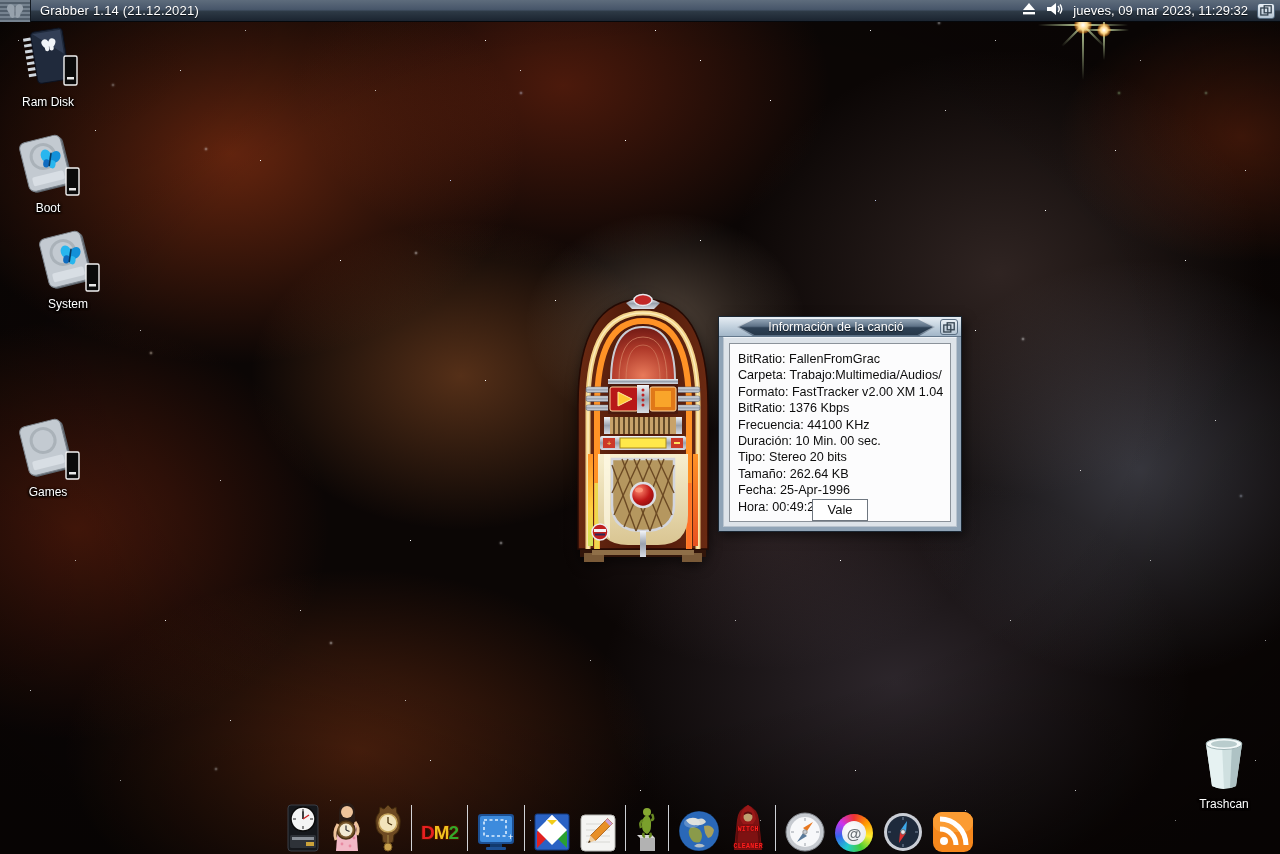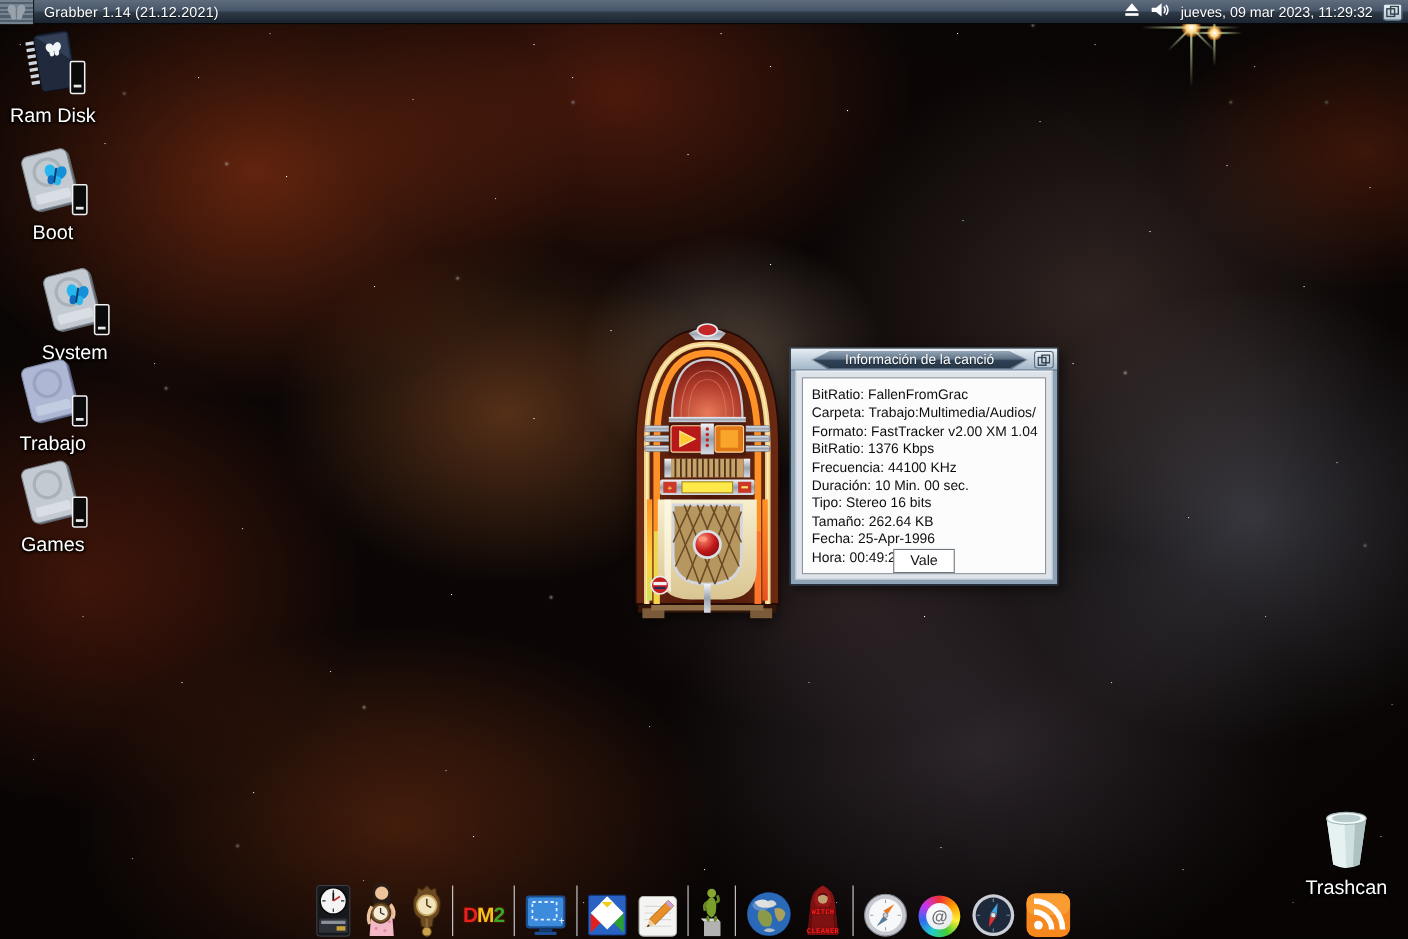"Ram Disk" .desk-label { font-size: 18px -> 12px }
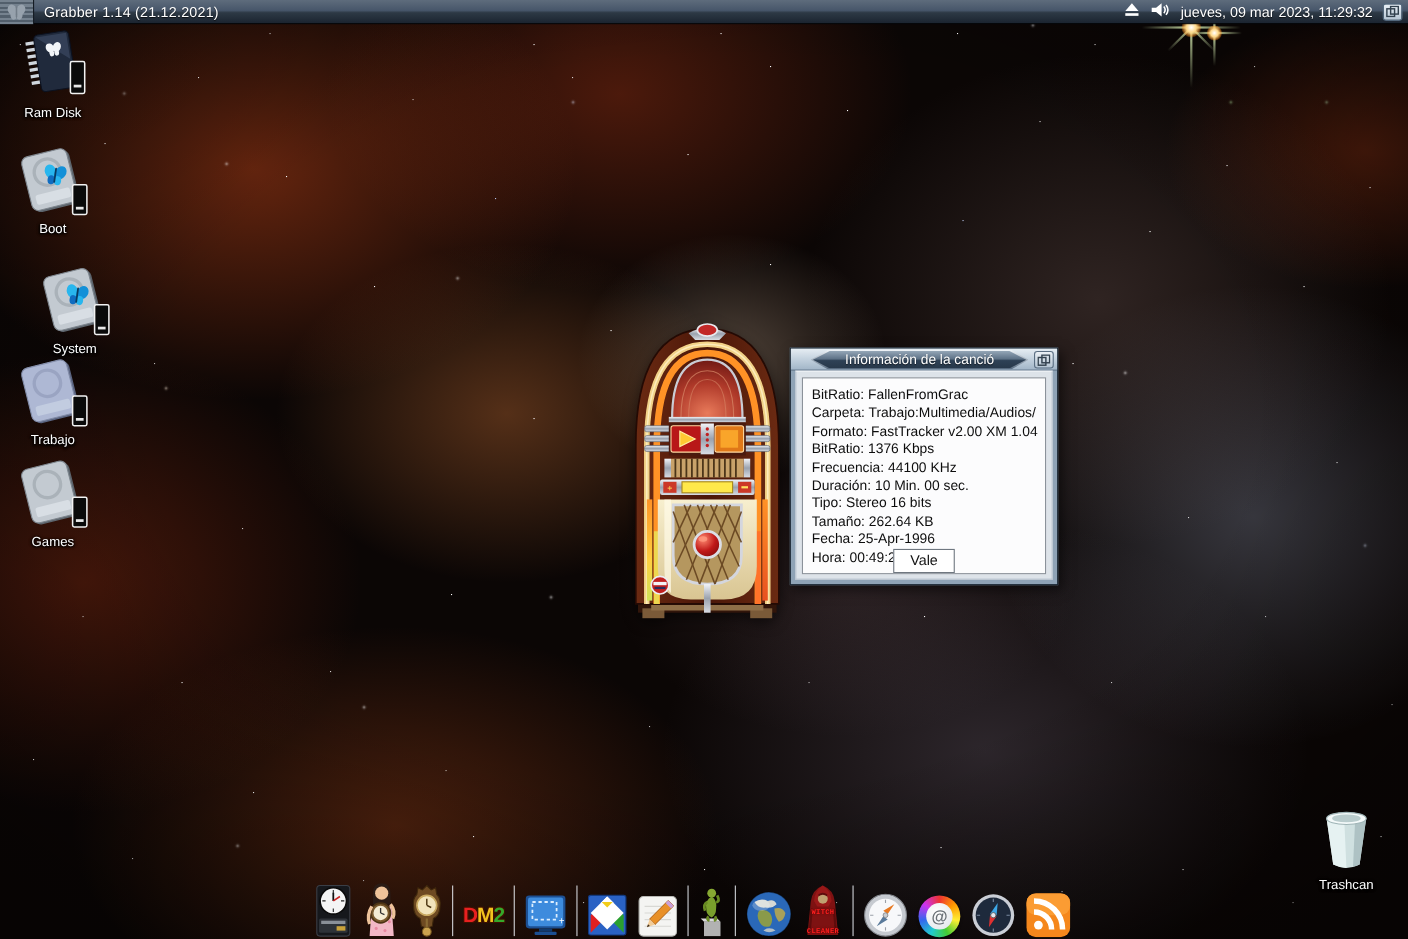"System" div.desk-icon { top: 245px -> 232px }
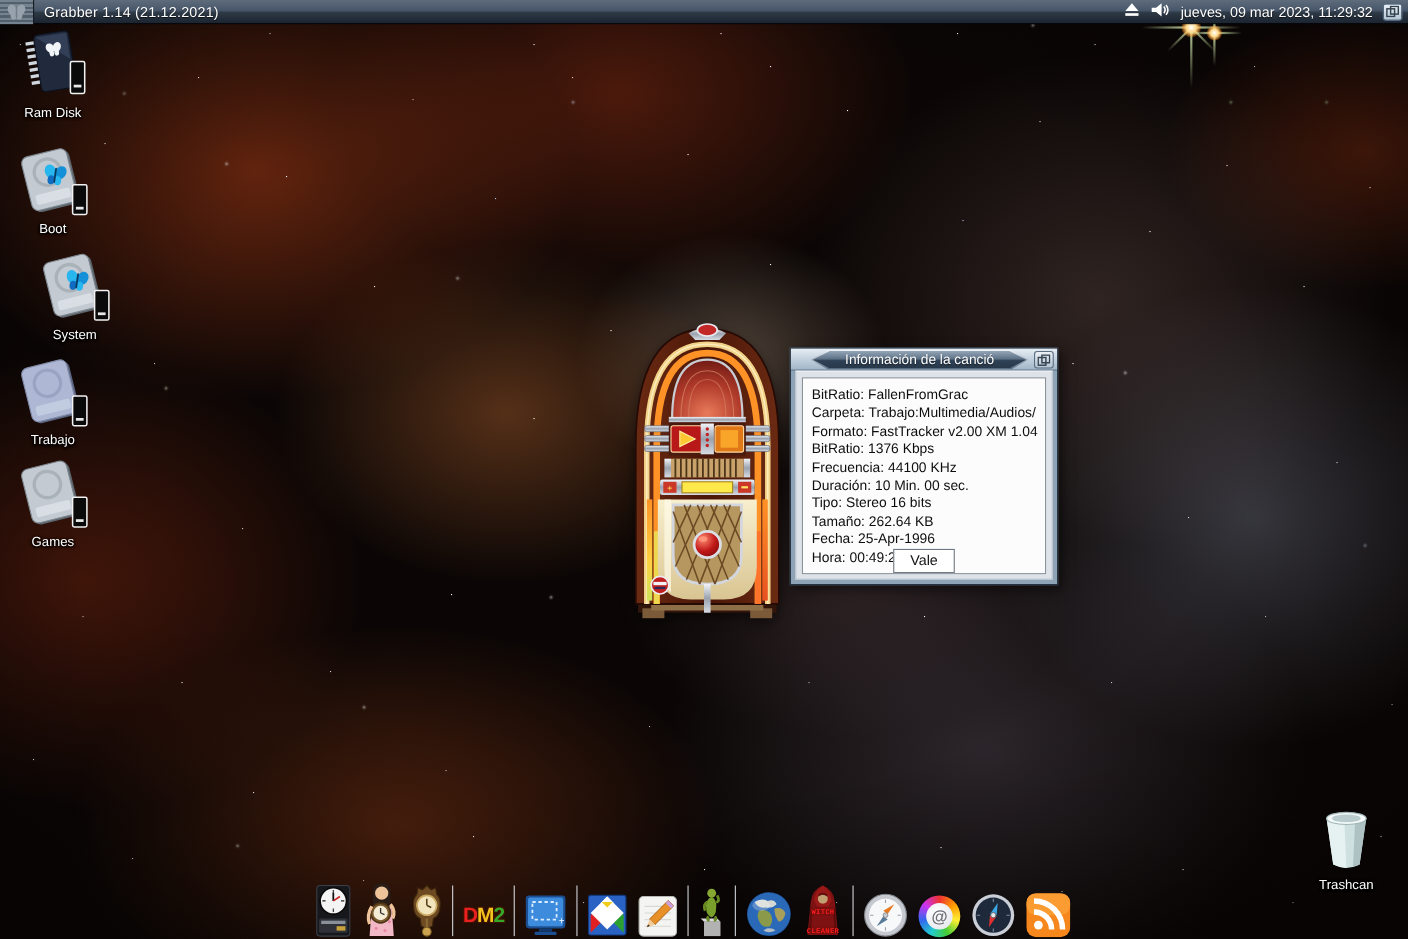"Trabajo" div.desk-icon { html: <div> <div> <svg> <g> <rect></rect> <rect></rect> <circle></circle> <rect></rect> </g> <rect></rect> <rect></rect> </svg> </div> <div>Trabajo</div> </div> -> none }
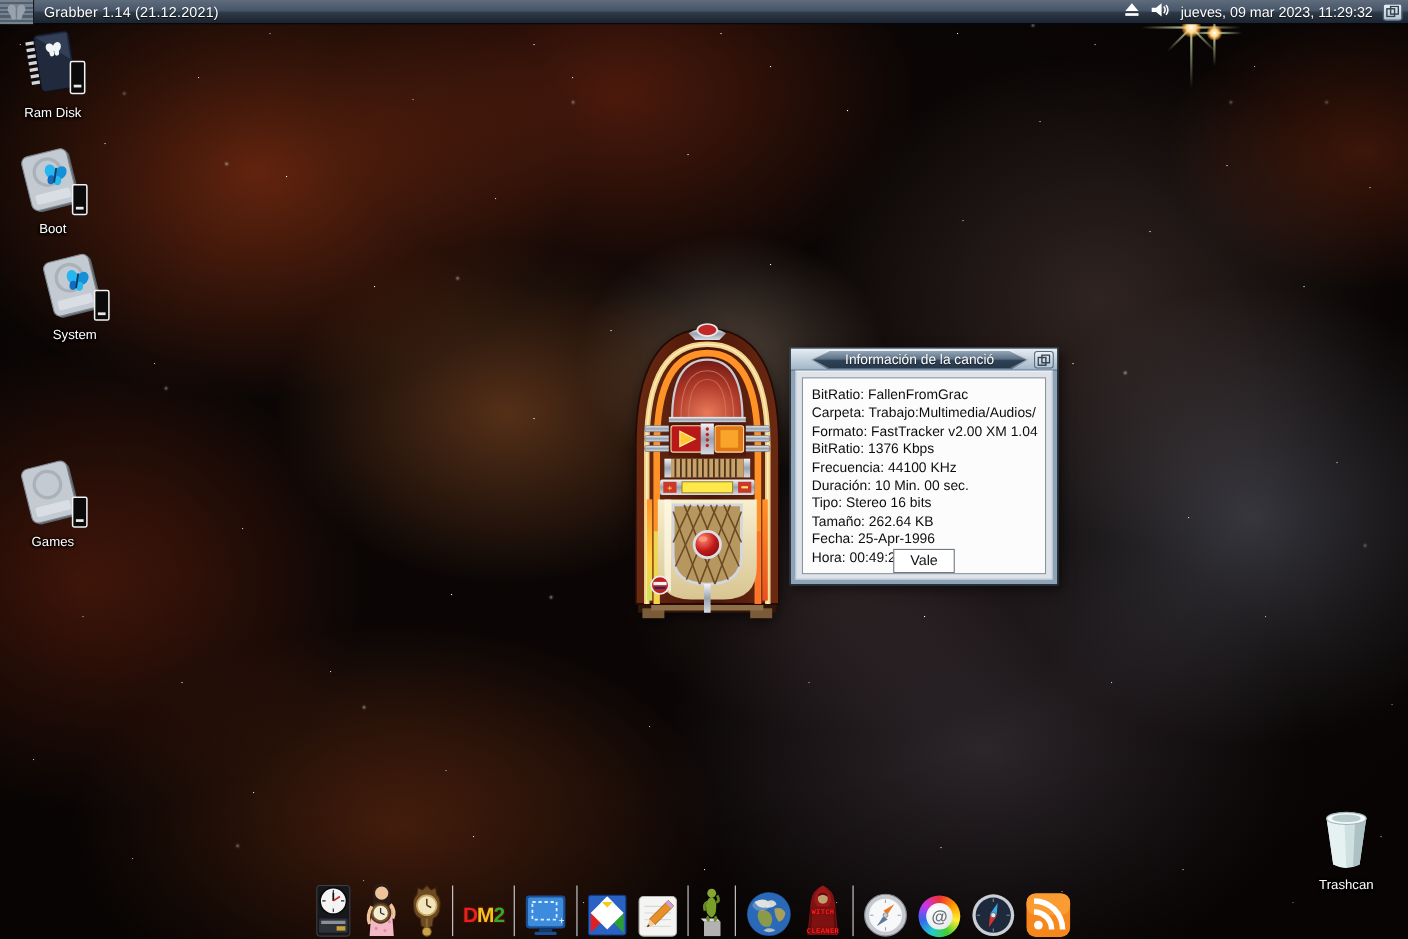"Tipo: Stereo 16 bits" div.info-line { text: 16 -> 20 }
